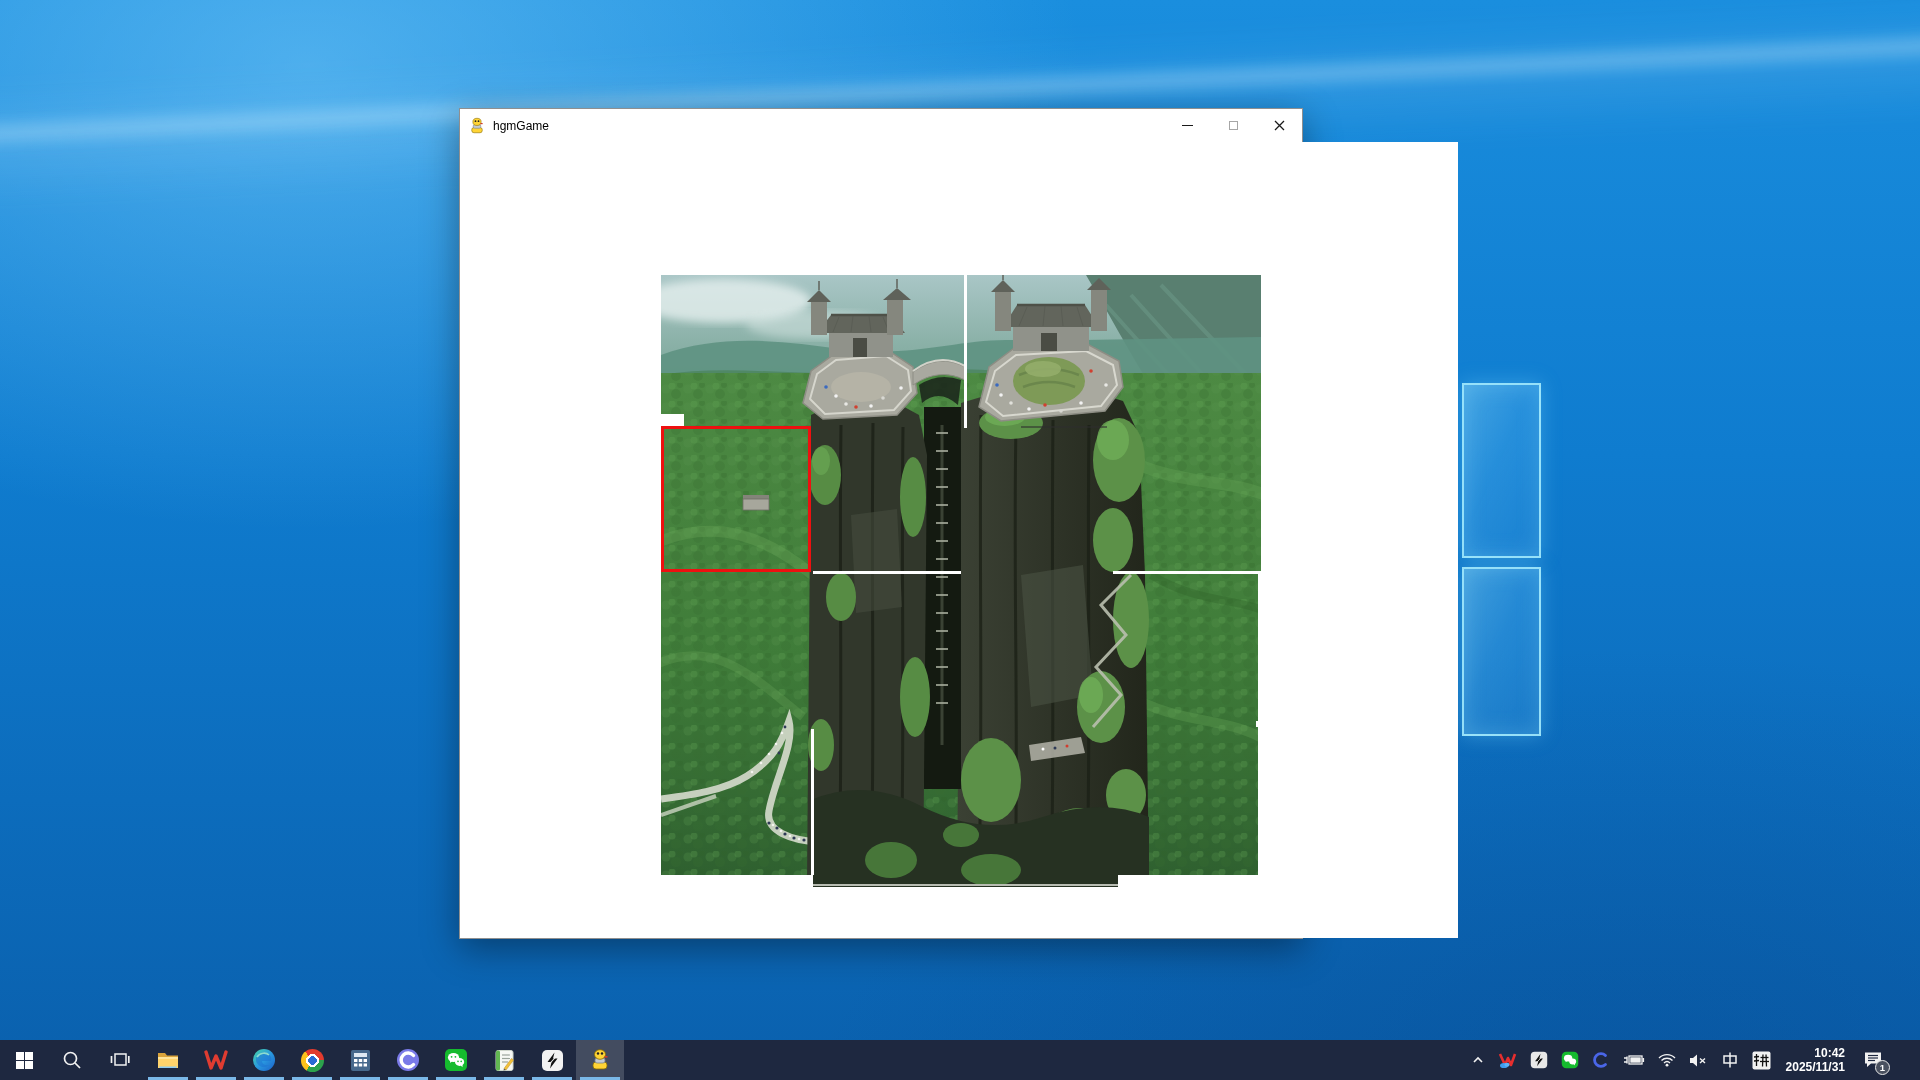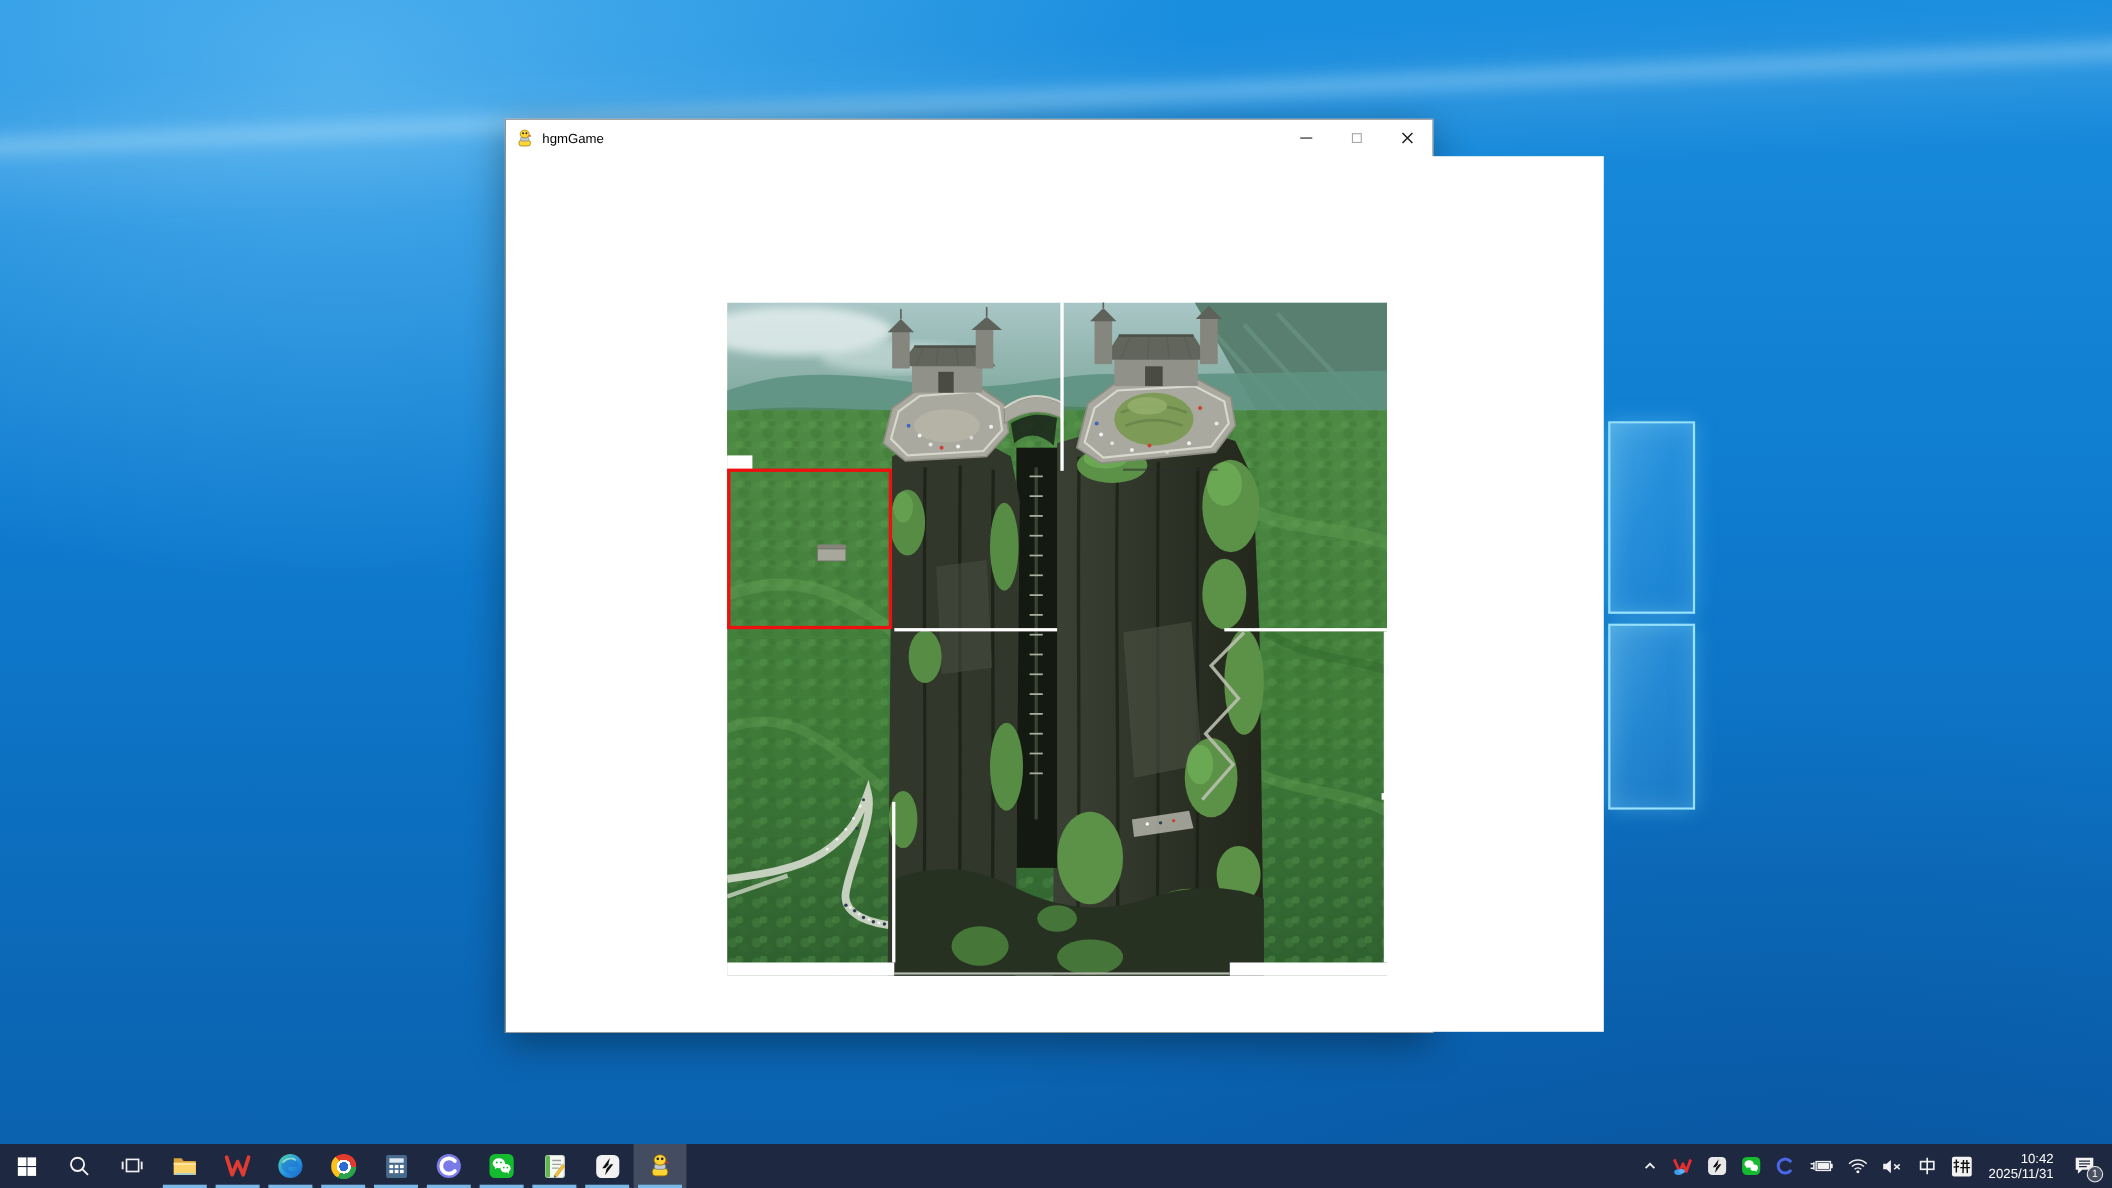"10:42" .tray { font-weight: none -> bold; padding-right: 10px -> 32px }
